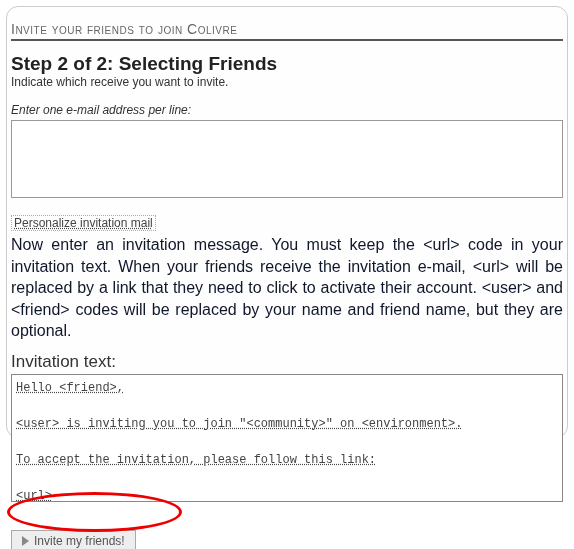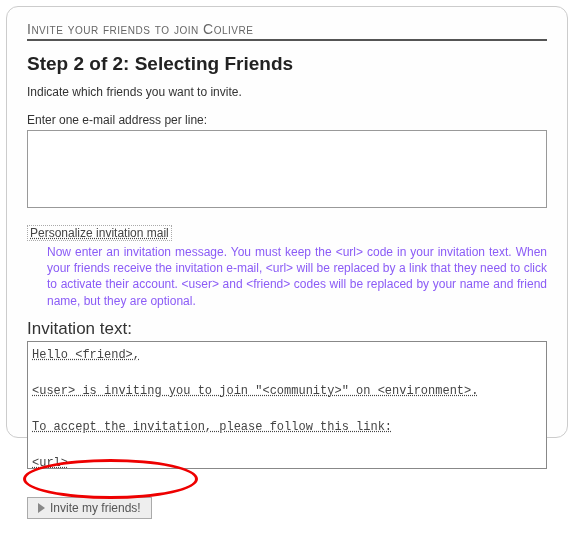"Invite your friends to join" .panel { padding: 14px 20px -> 14px 4px }
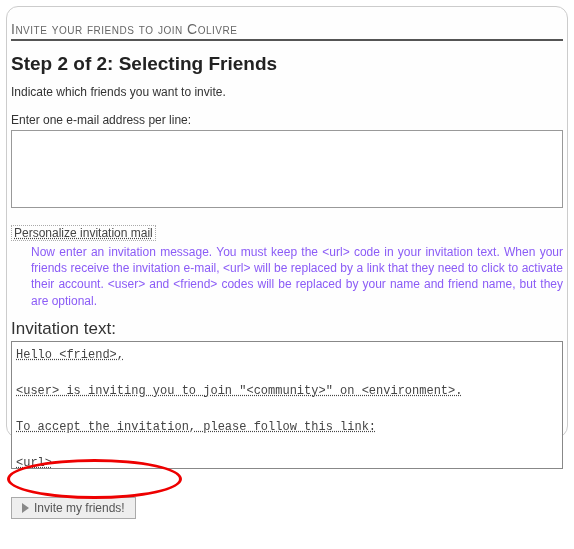"Step 2 of 2: Selecting" .main-title { margin-bottom: 10px -> none }
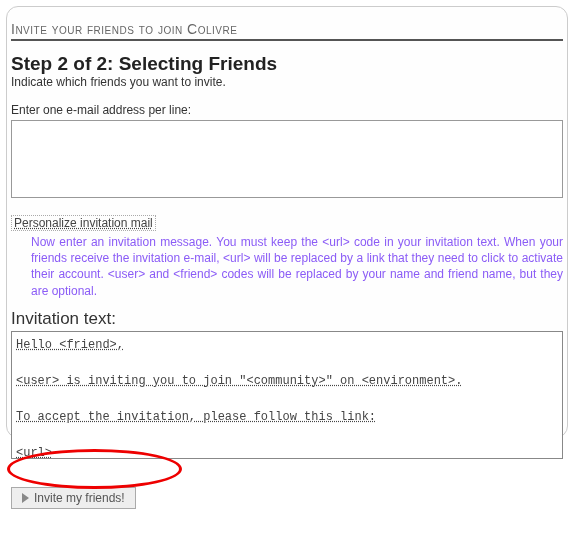"Indicate which friends you want" div.instruction { text: friends -> receive }
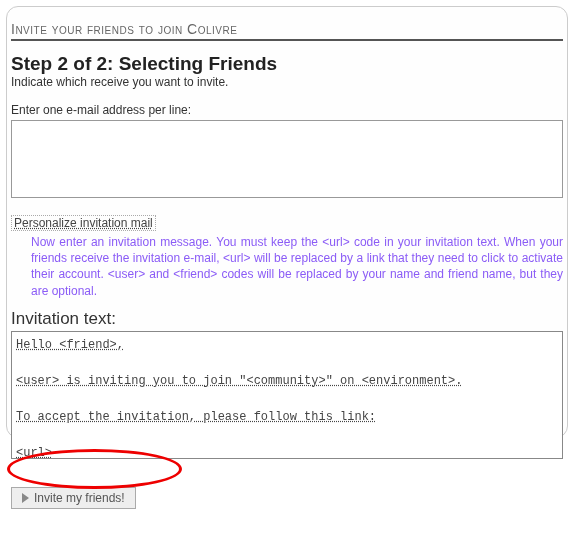"Enter one e-mail address per" .field-label { font-style: none -> italic }
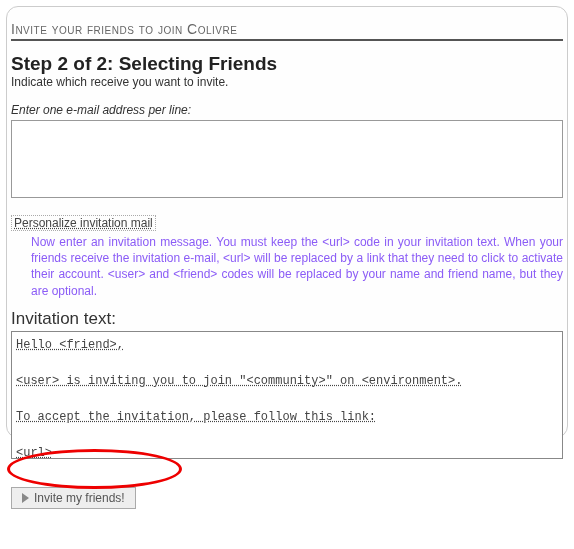"Now enter an invitation message." .help-text { color: #8b5cf6 -> #0f172a; font-size: 12px -> 16px; margin-left: 20px -> none }
